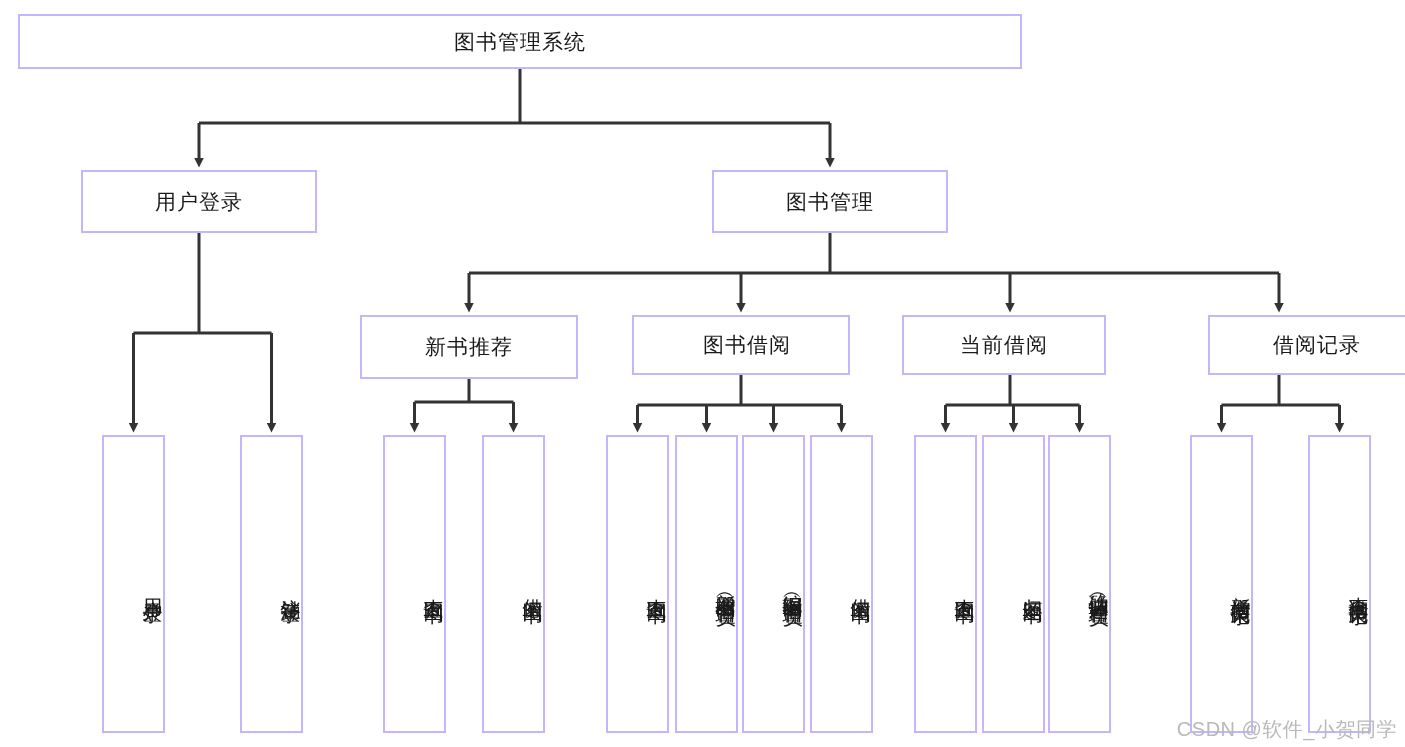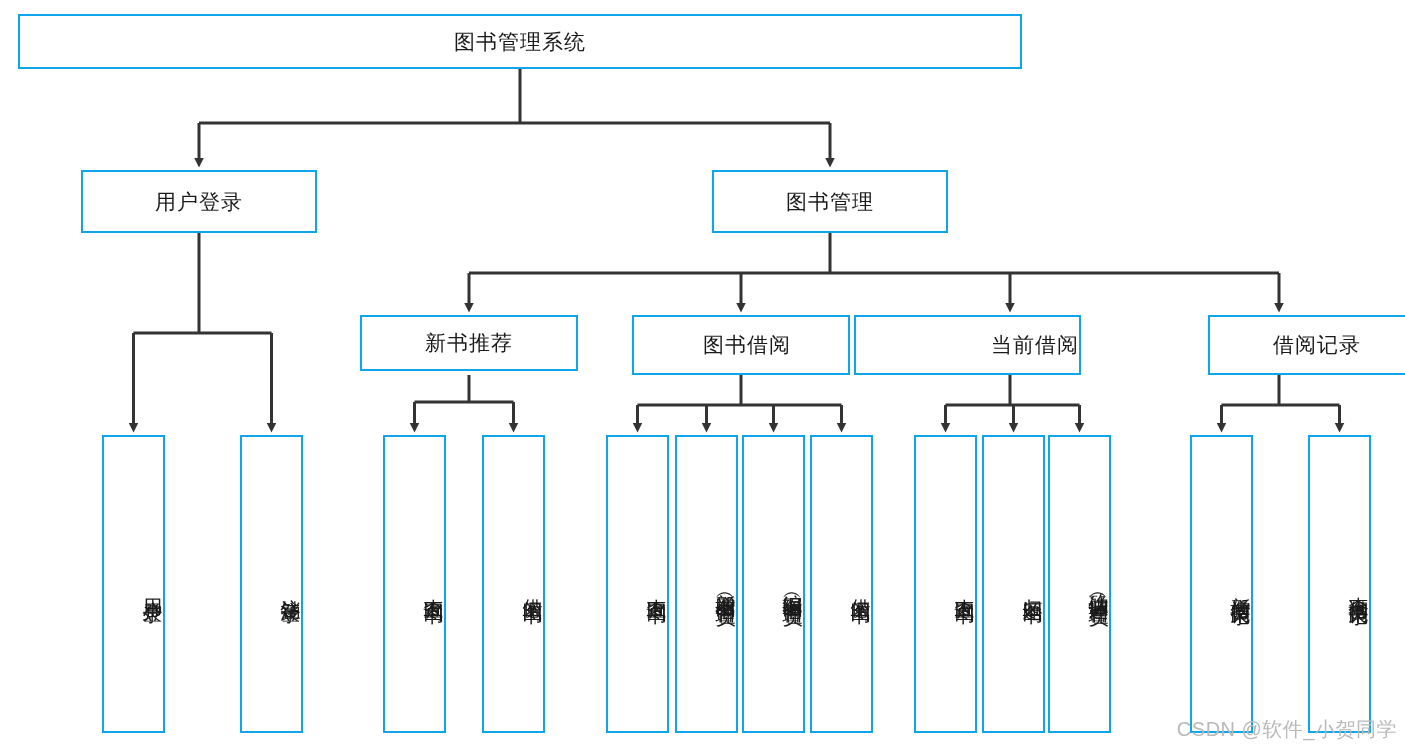"图书管理系统" .node { border: 2px solid #0ea5e9 -> 2px solid #c4b5fd }
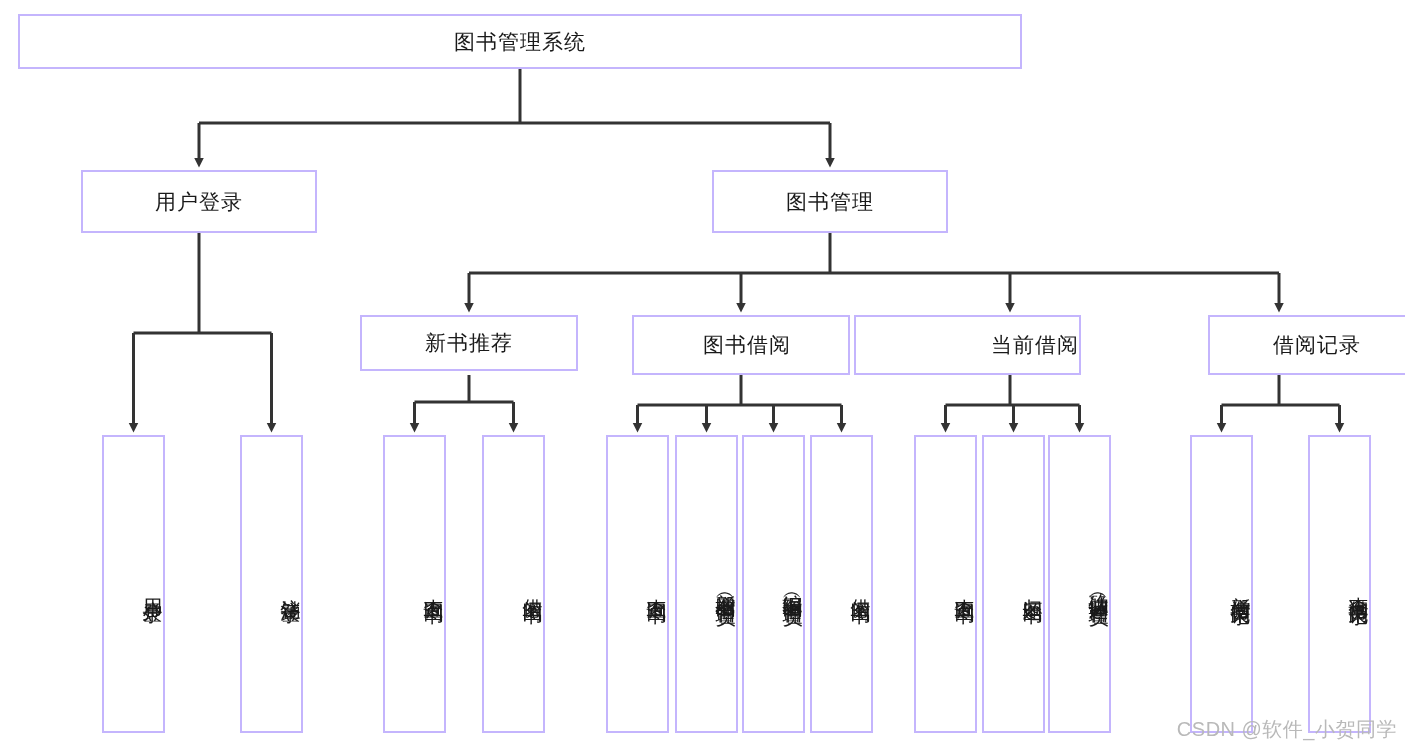"新书推荐" div.node { height: 56px -> 64px }
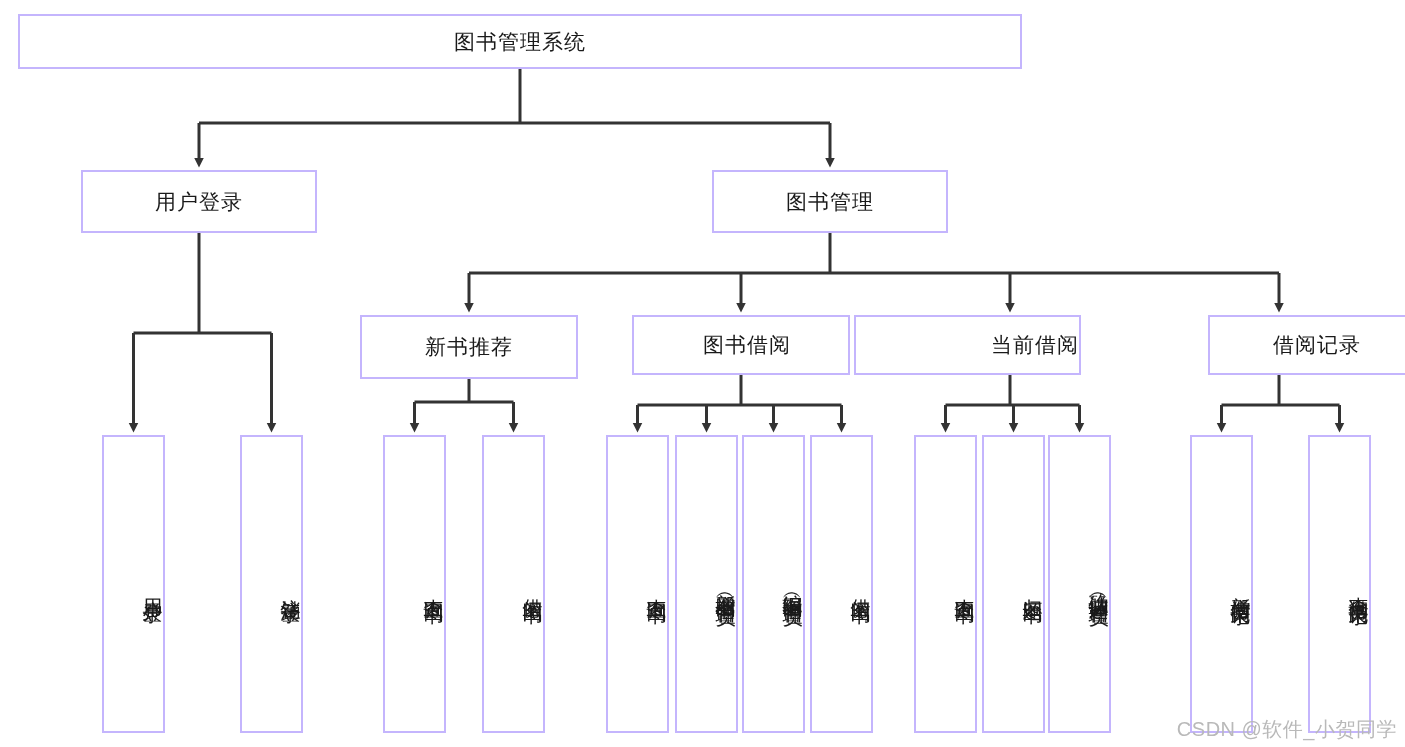"当前借阅" div.node { justify-content: flex-end -> none; left: 854px -> 902px; width: 227px -> 204px }
